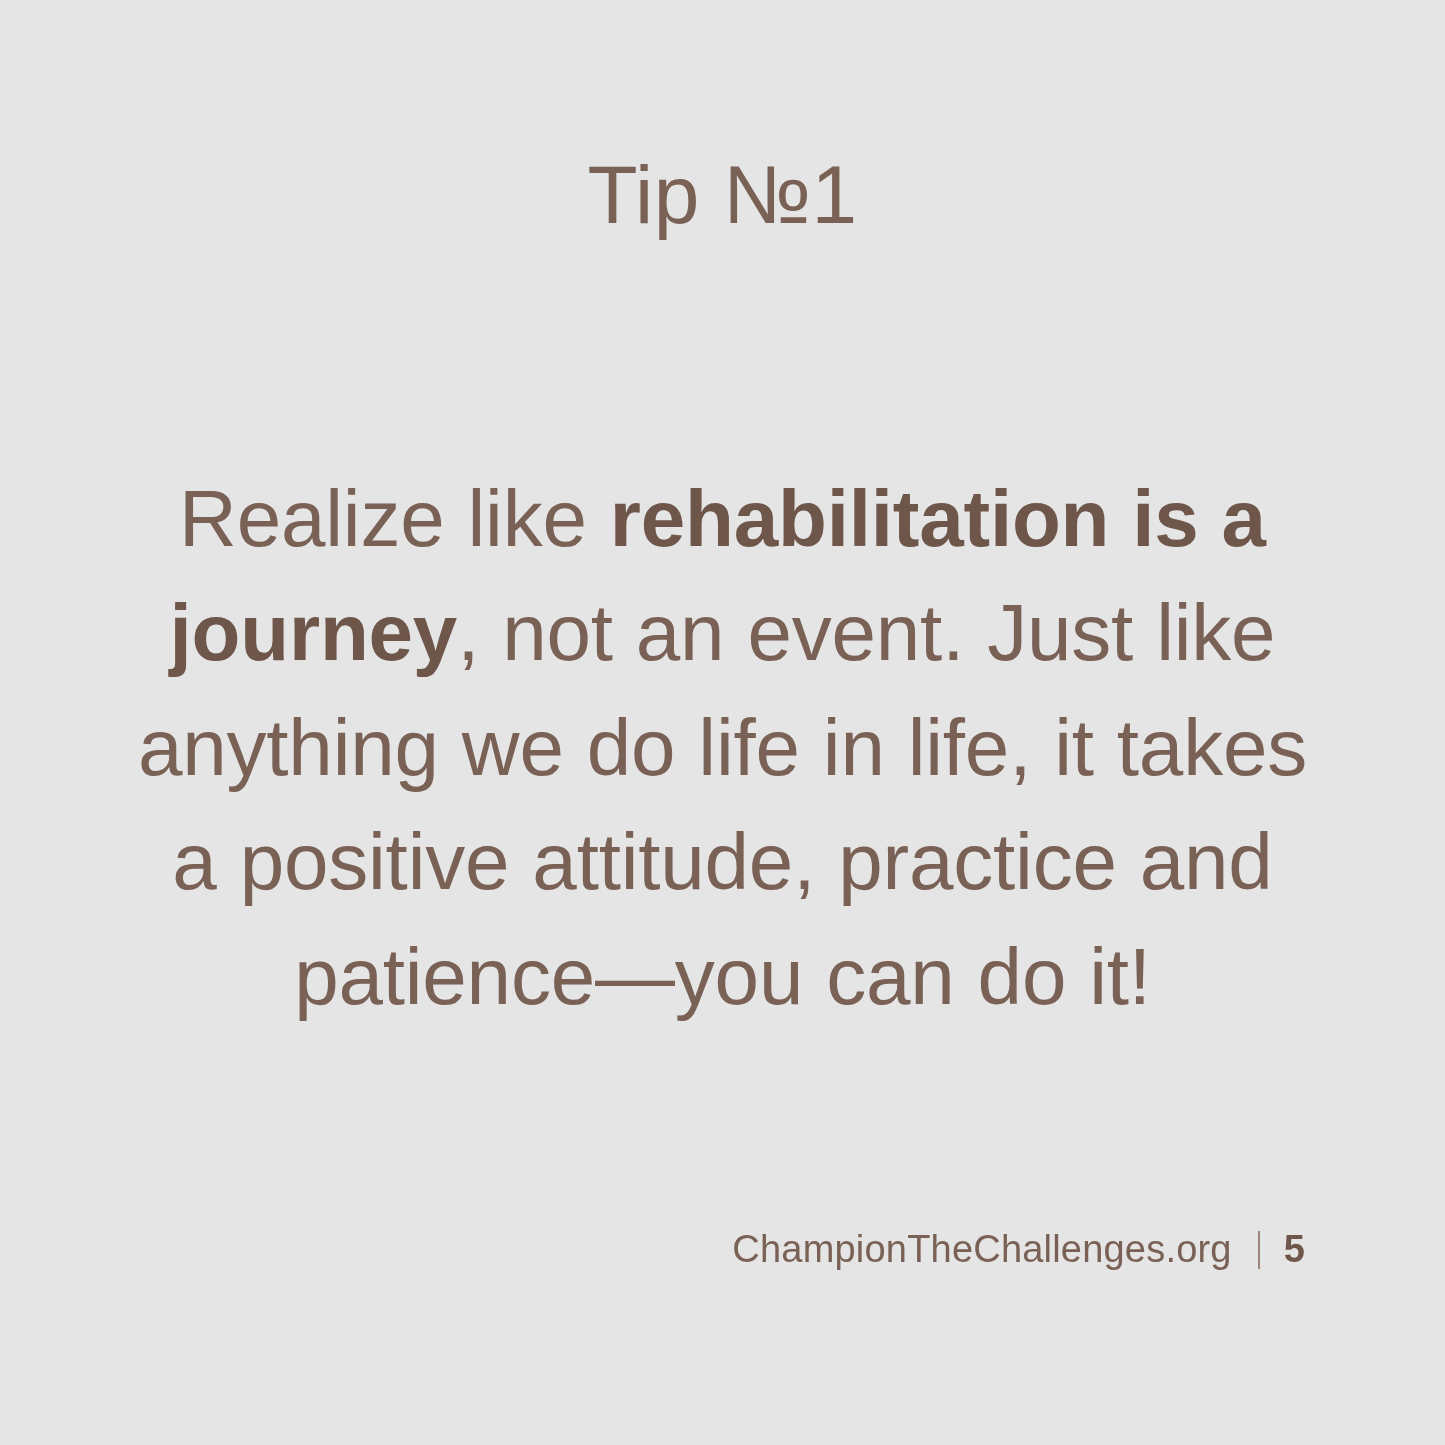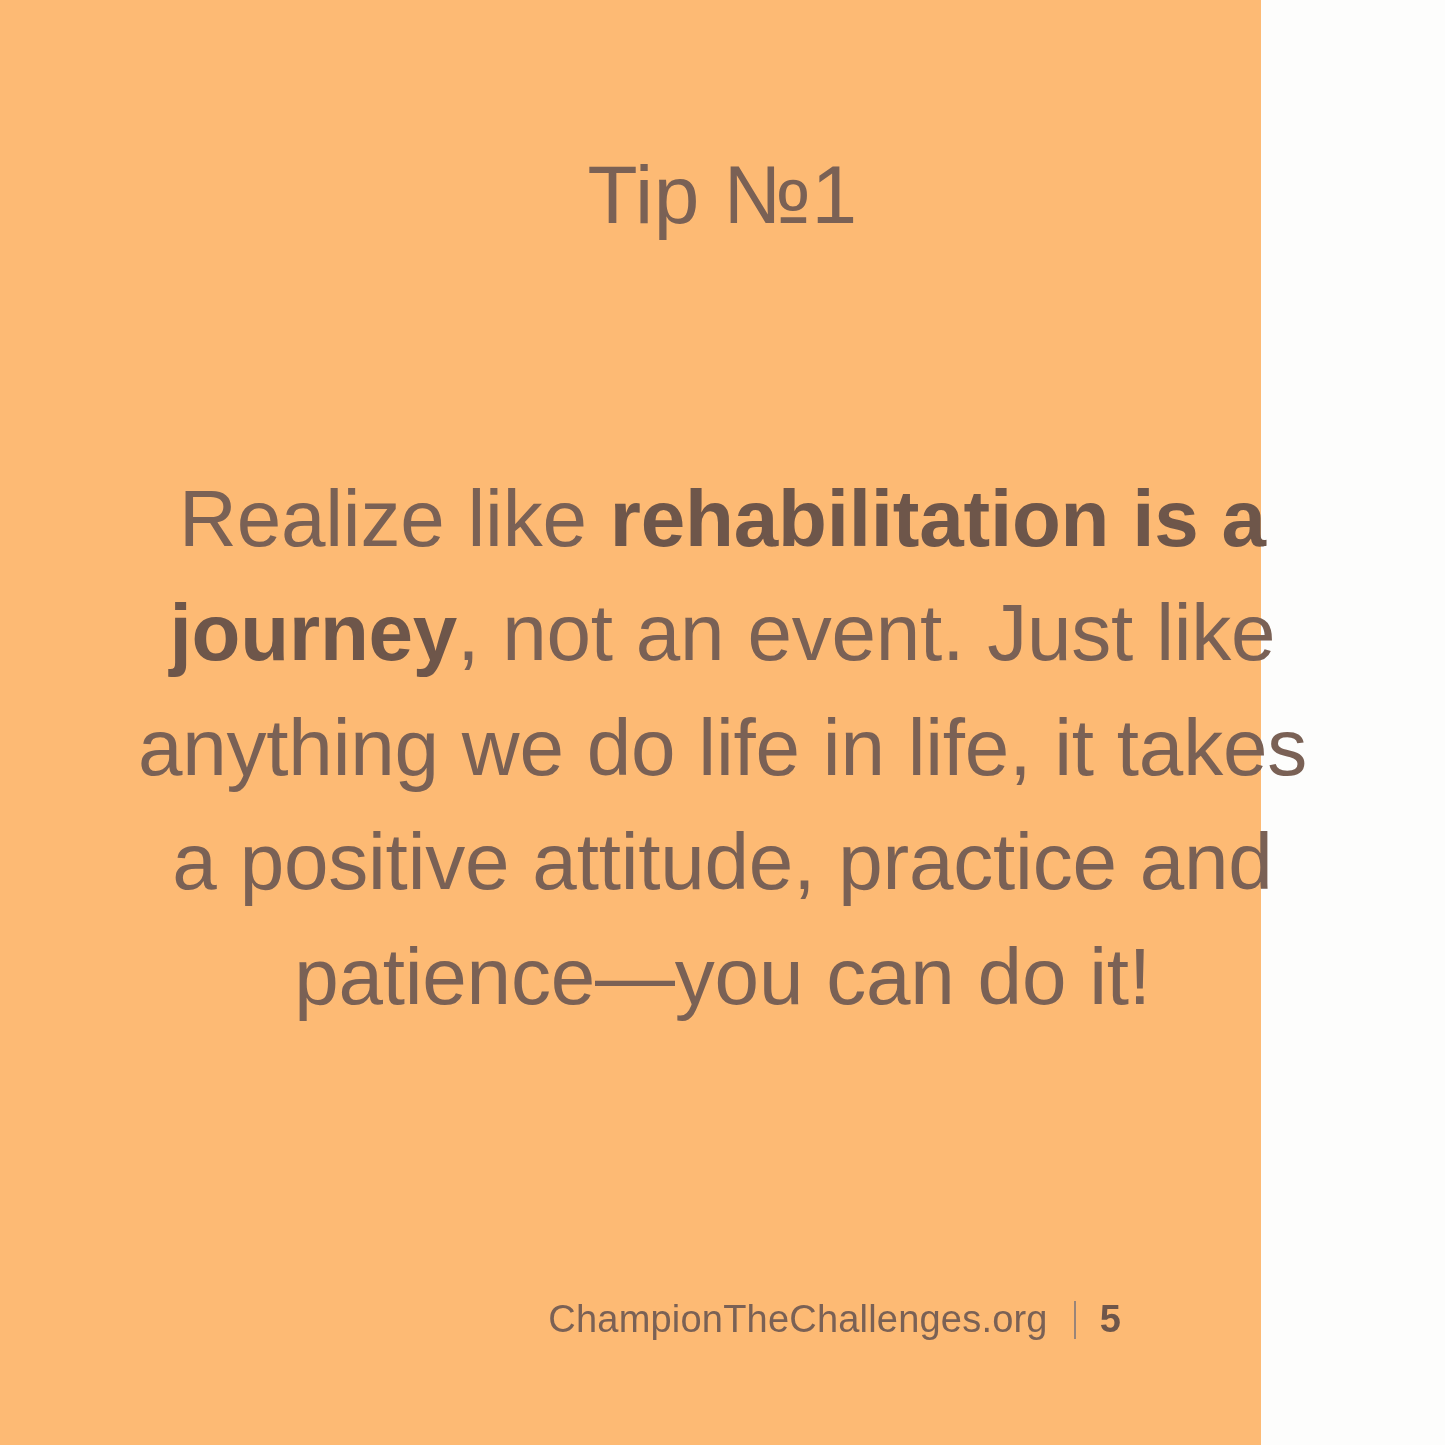"Tip №1" .card { background: #fdba74 -> #e5e5e5; width: 1261px -> 1445px }
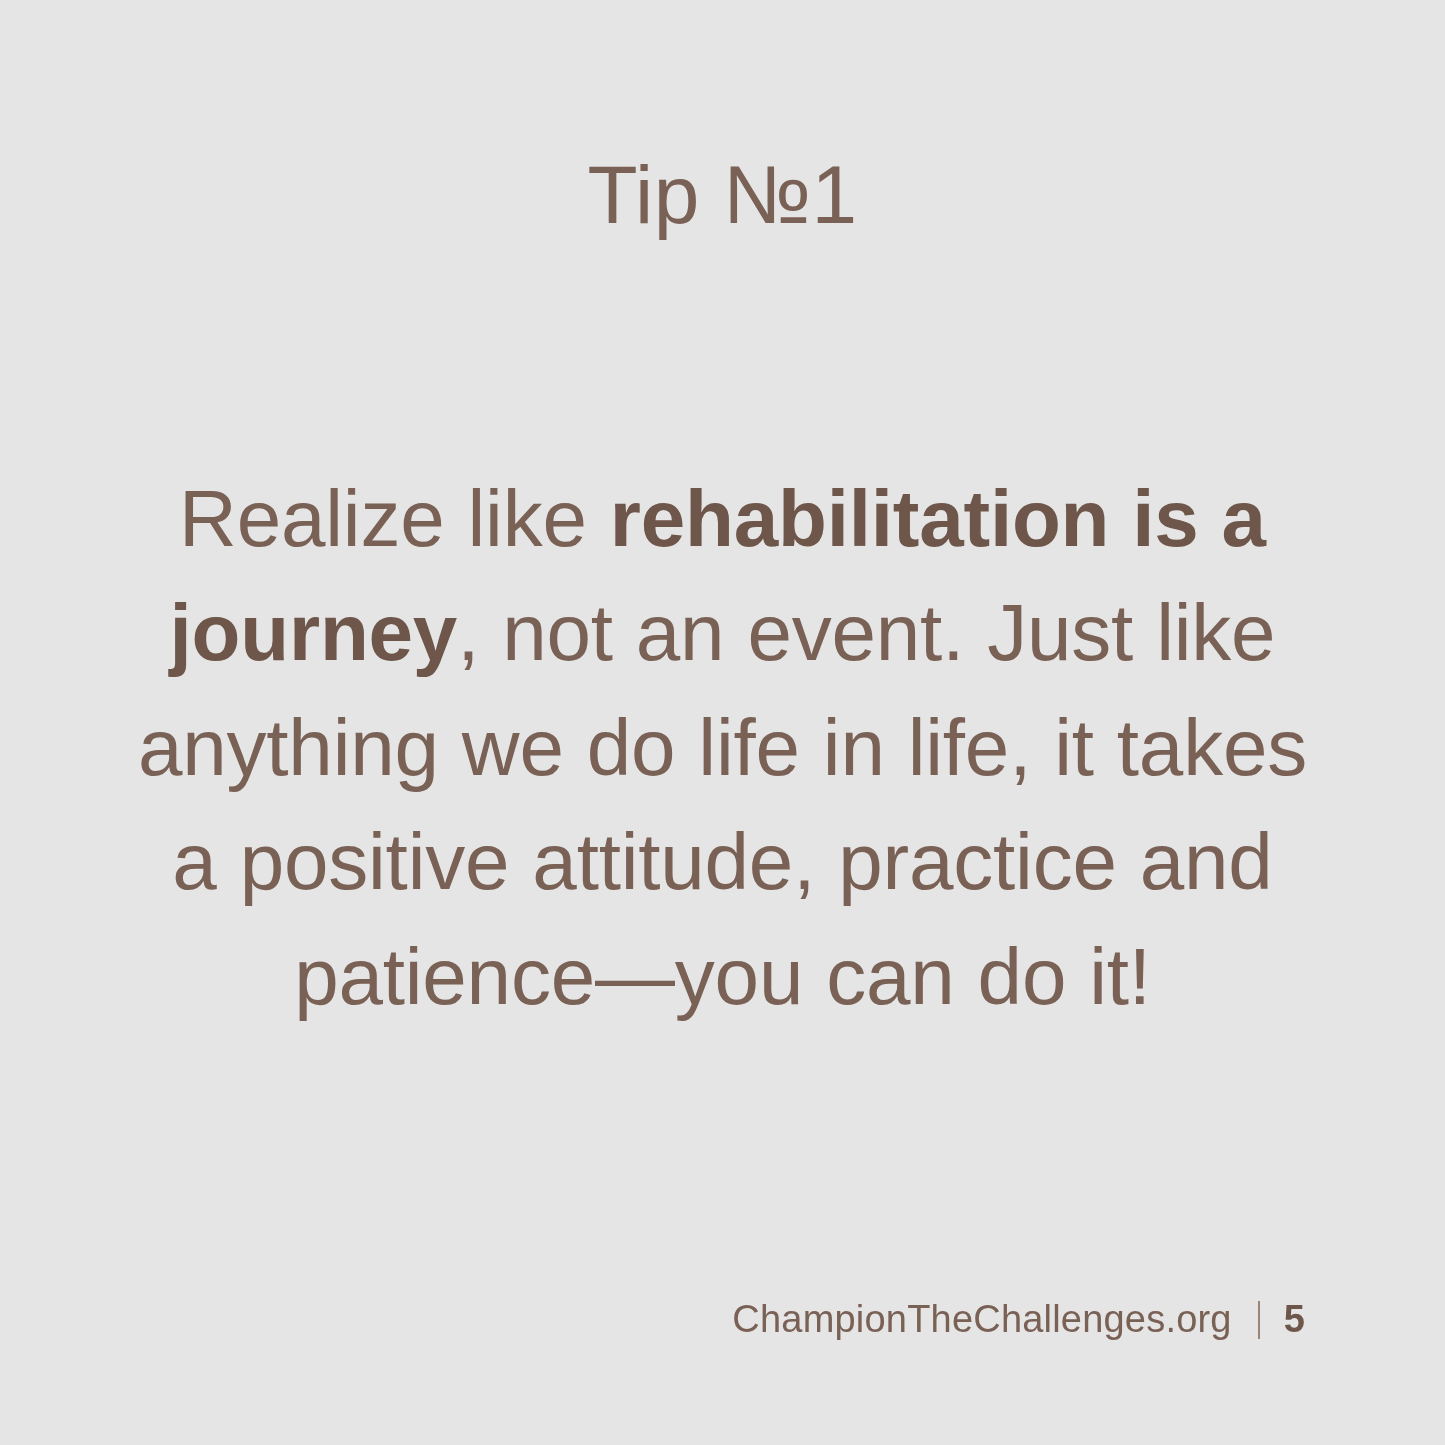"ChampionTheChallenges.org" .footer { top: 1298px -> 1228px }
